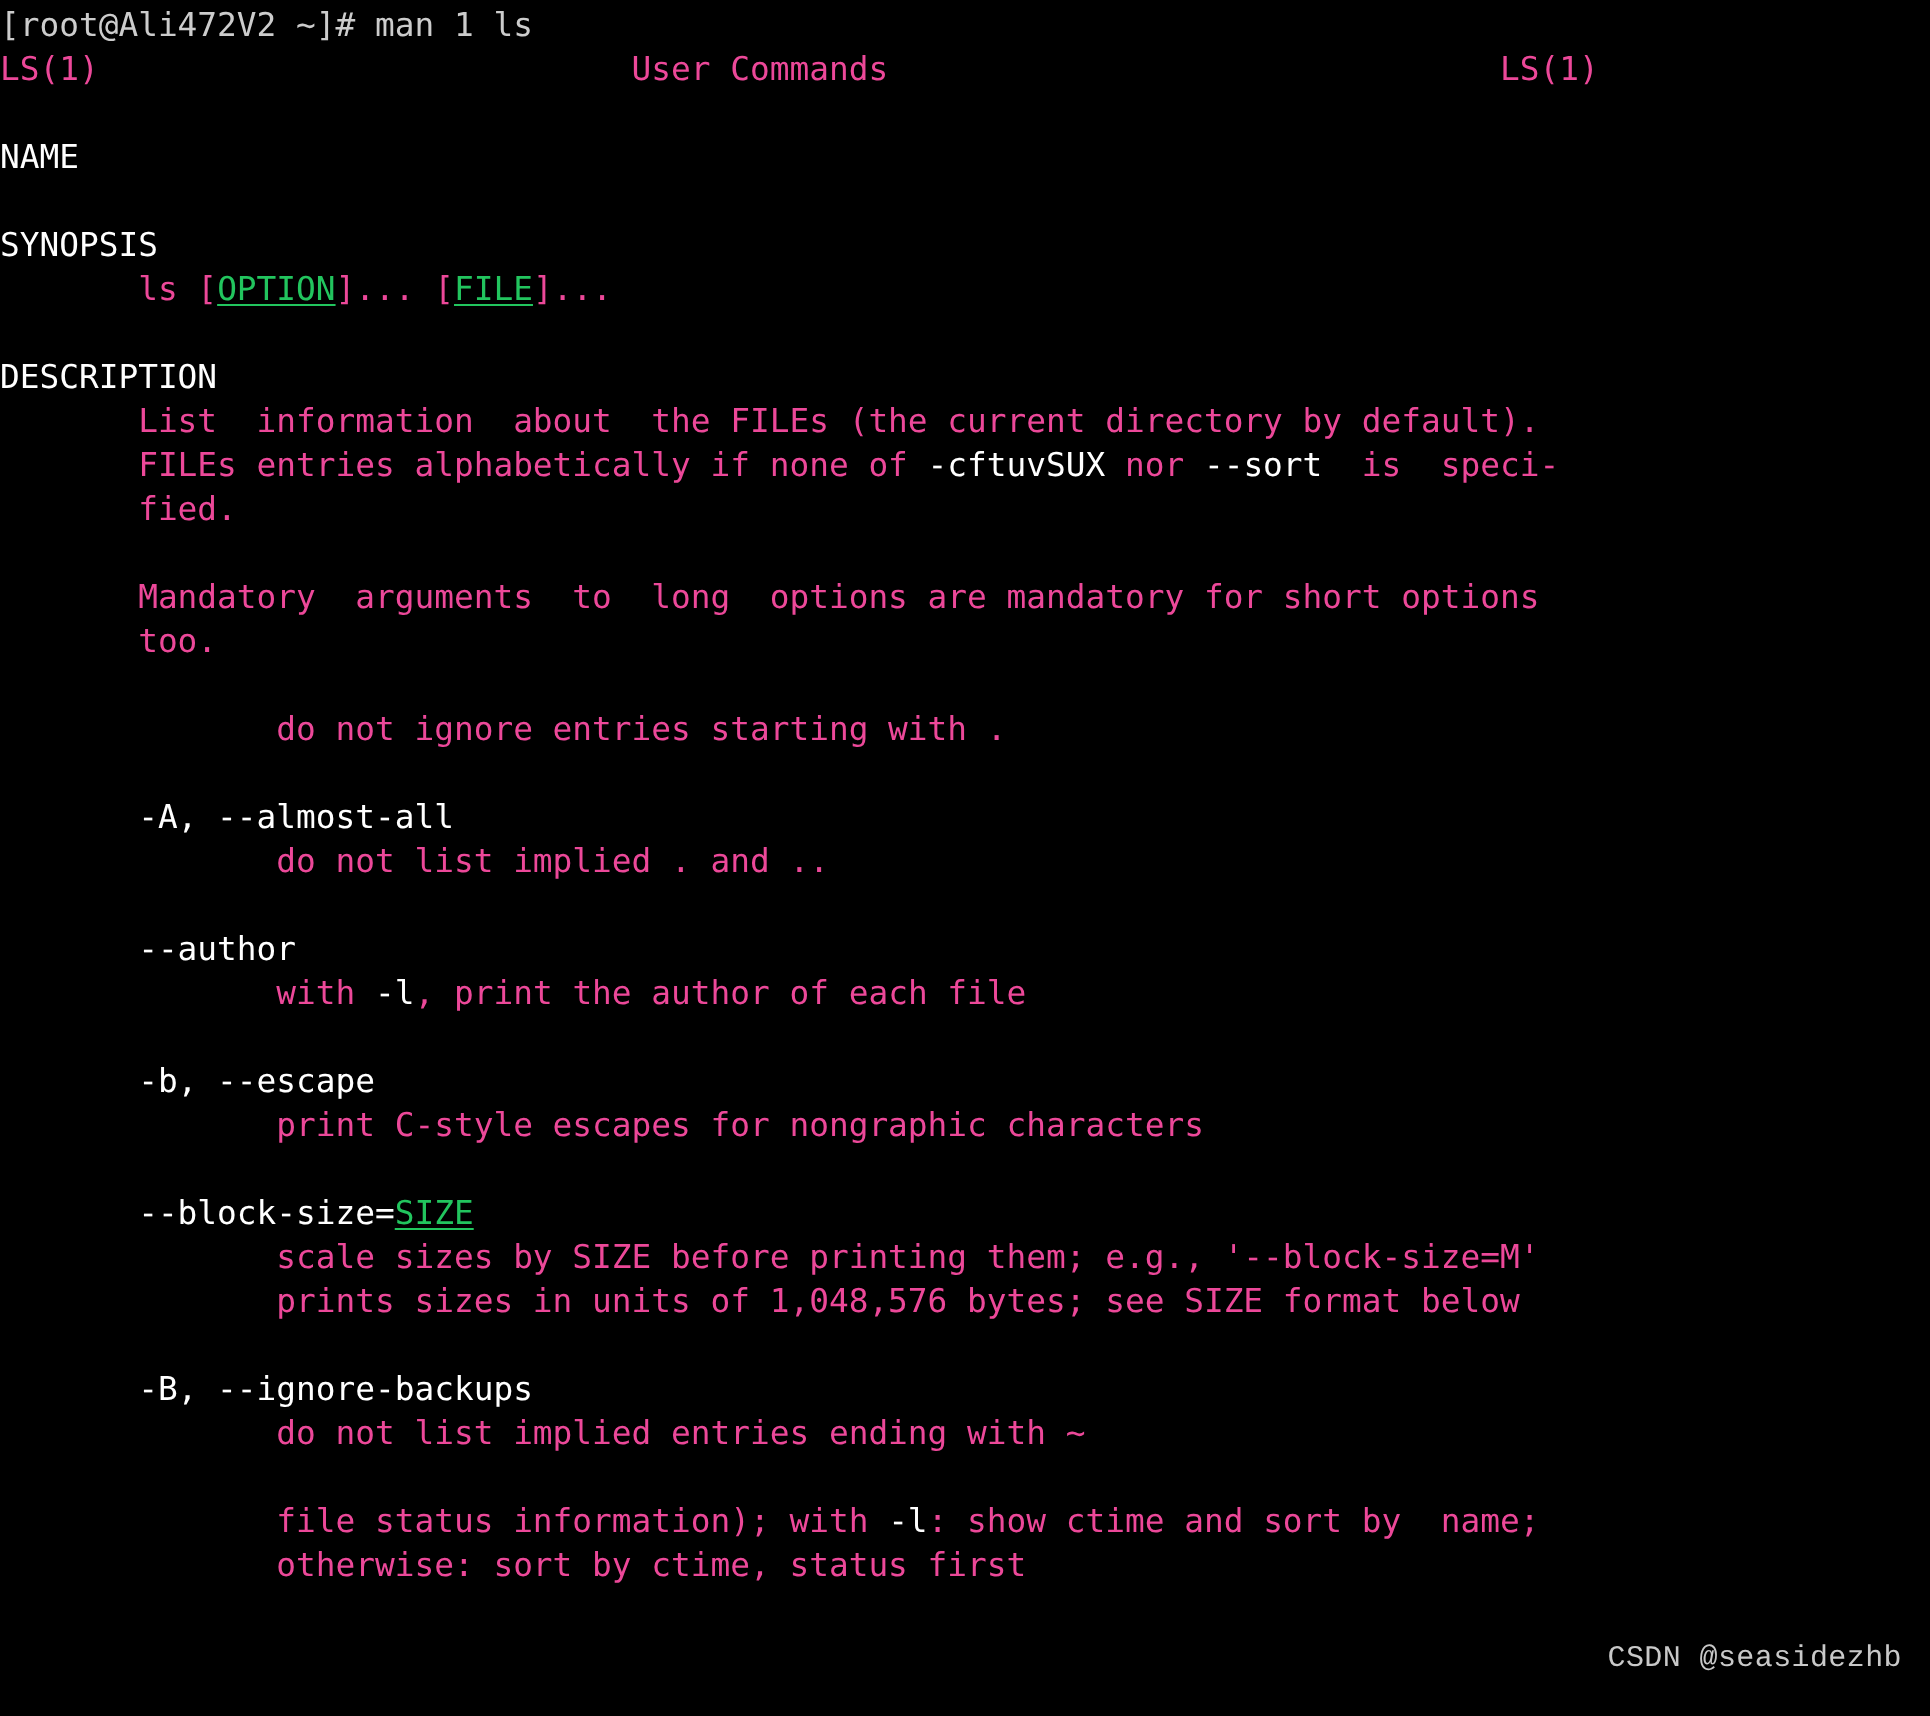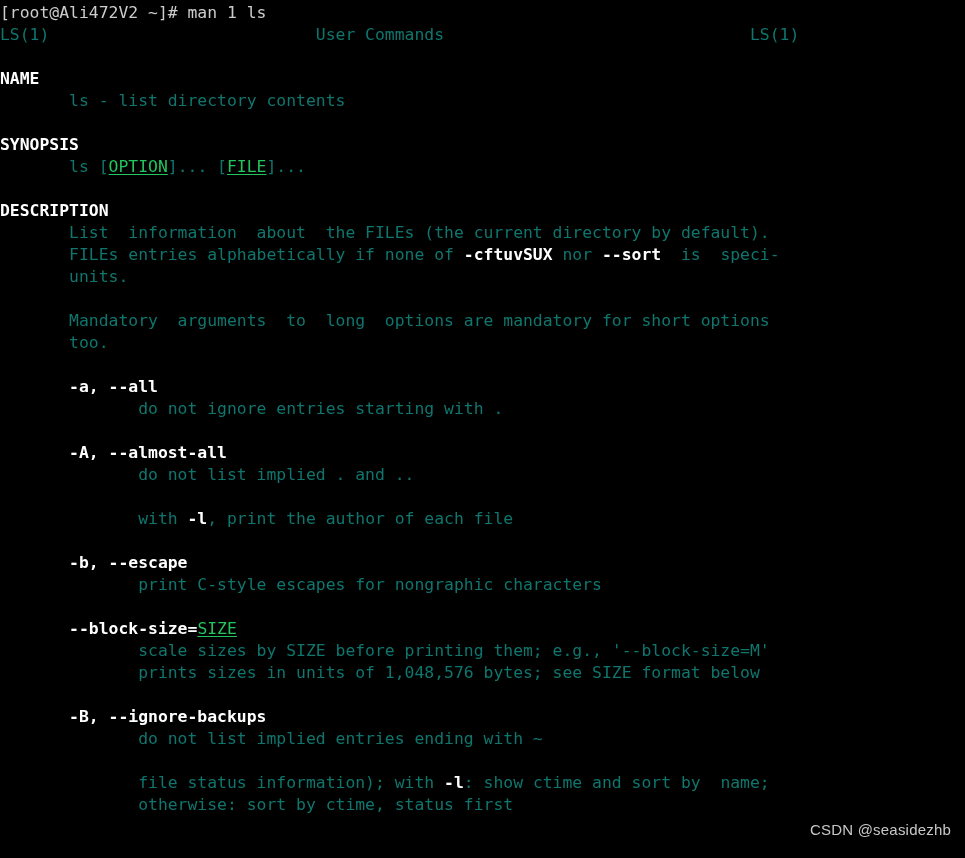"LS(1)" .dim { color: #0f766e -> #ec4899 }
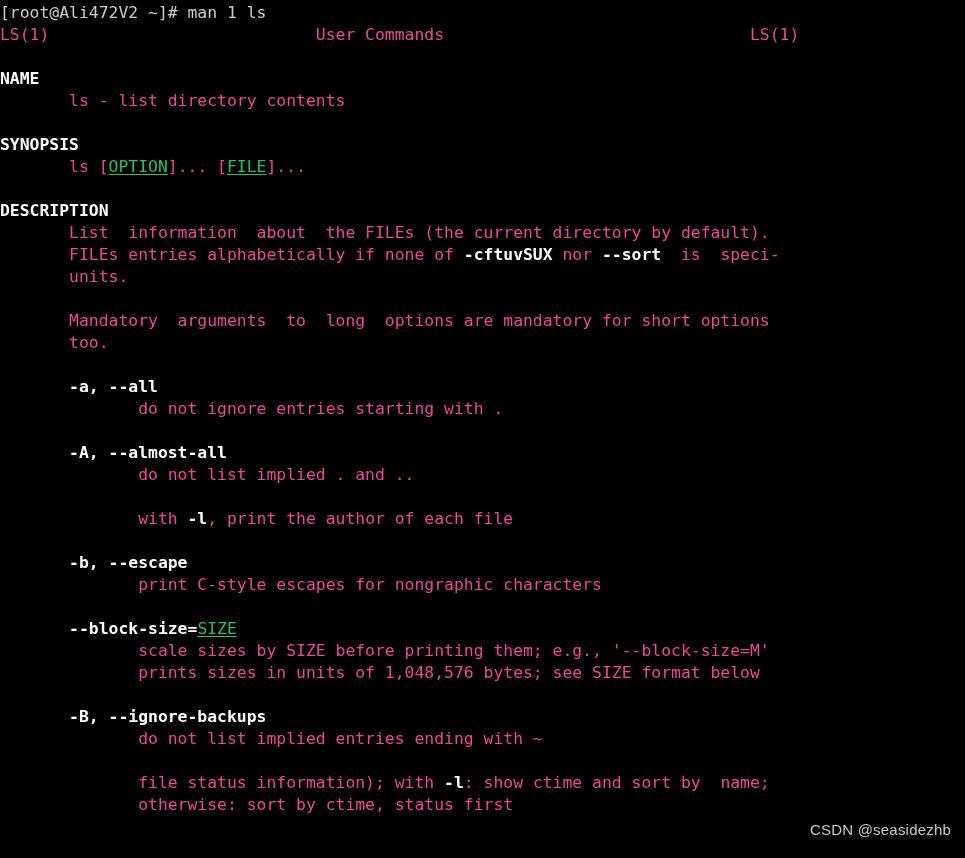"NAME" .bold { font-weight: bold -> normal }
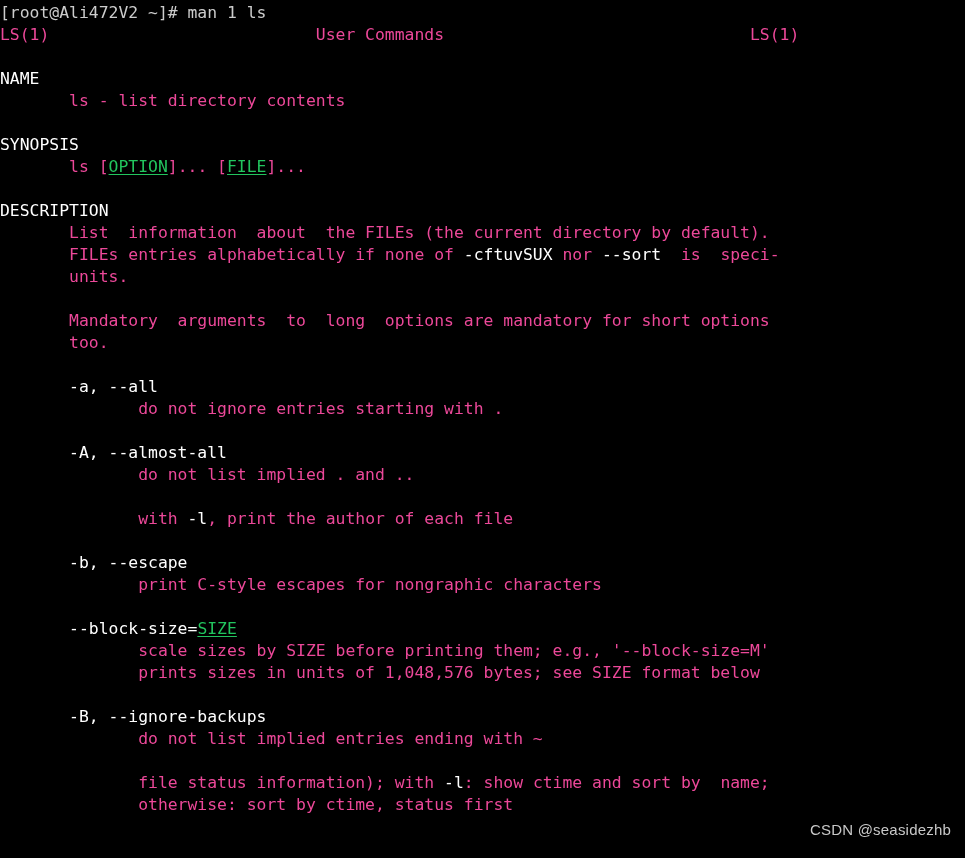"ls - list directory contents" div.row { html: <div><span> ls - list directory contents</span></div> -> none }
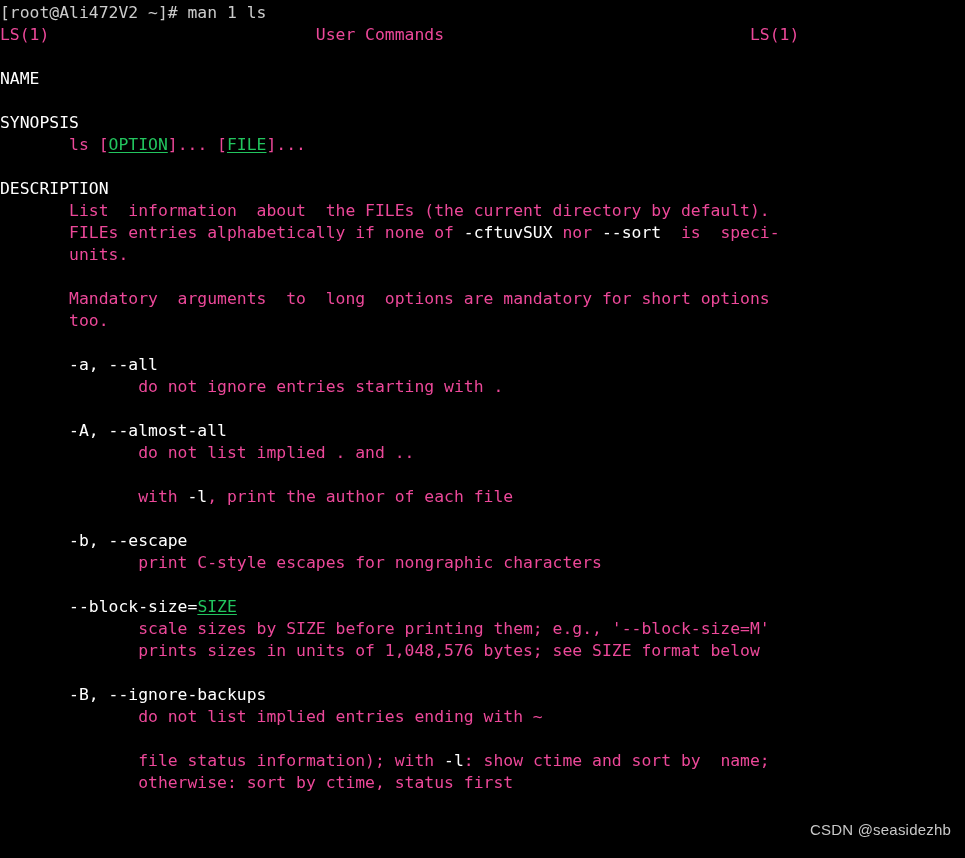"units." span.dim { text: units -> fied }
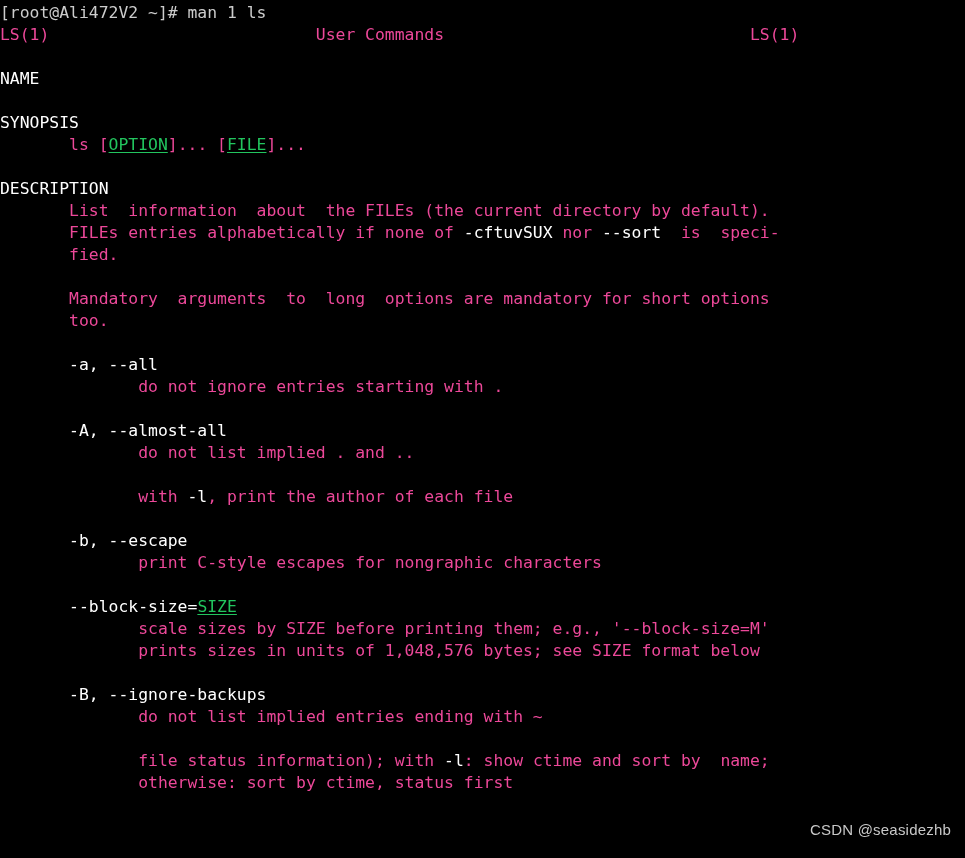"-a, --all" div.row { html: <div><span> -a, --all</span></div> -> none }
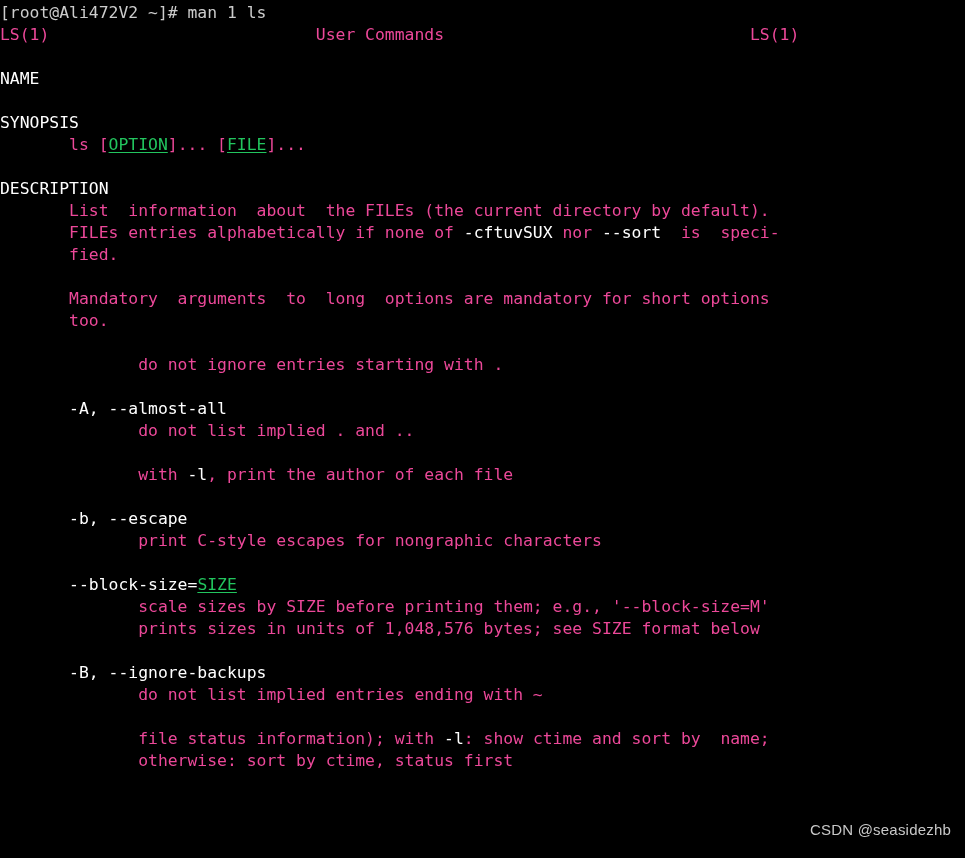"--author" div.row { html: none -> <div><span> --author</span></div> }
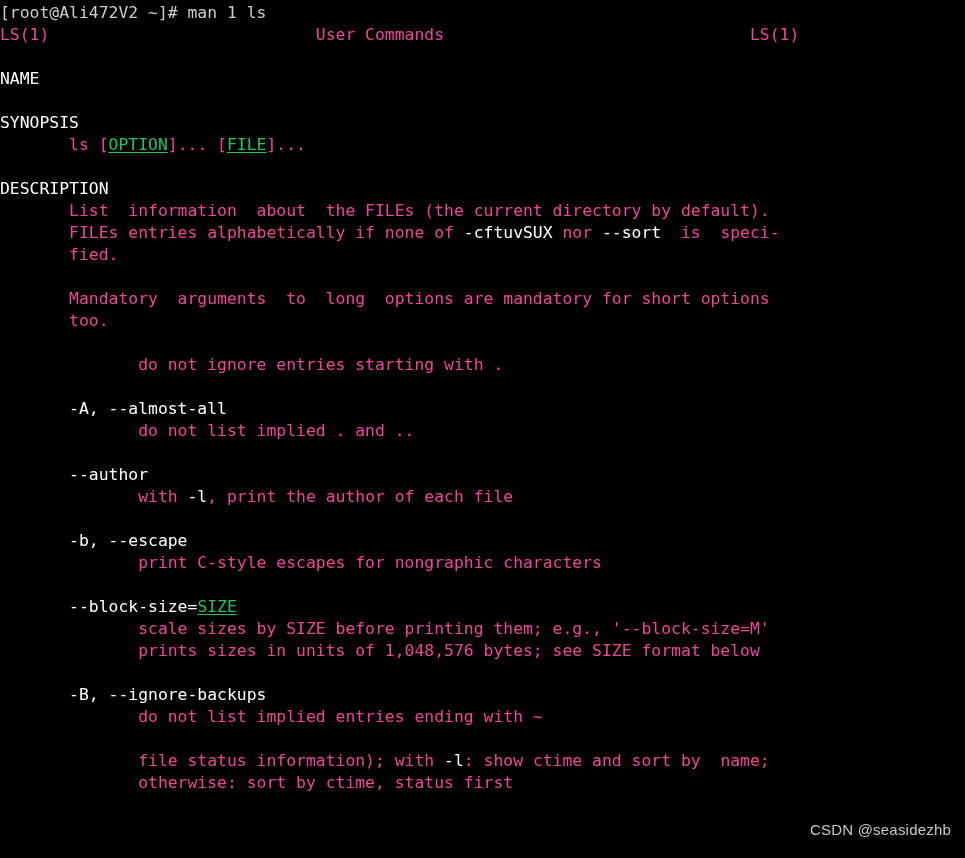"CSDN @seasidezhb" .watermark { font-family: Liberation Sans, sans-serif -> Liberation Mono, monospace }
